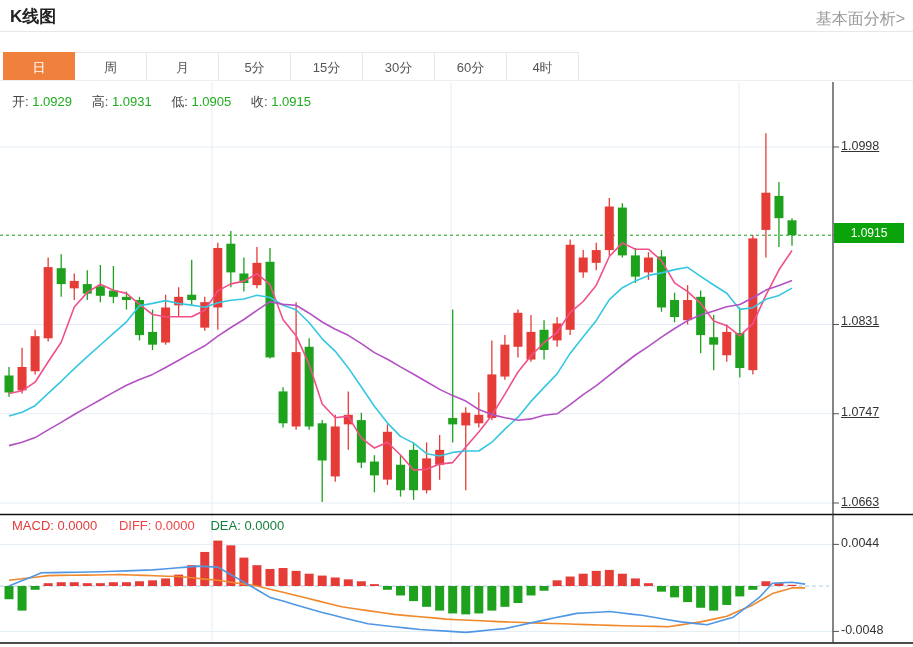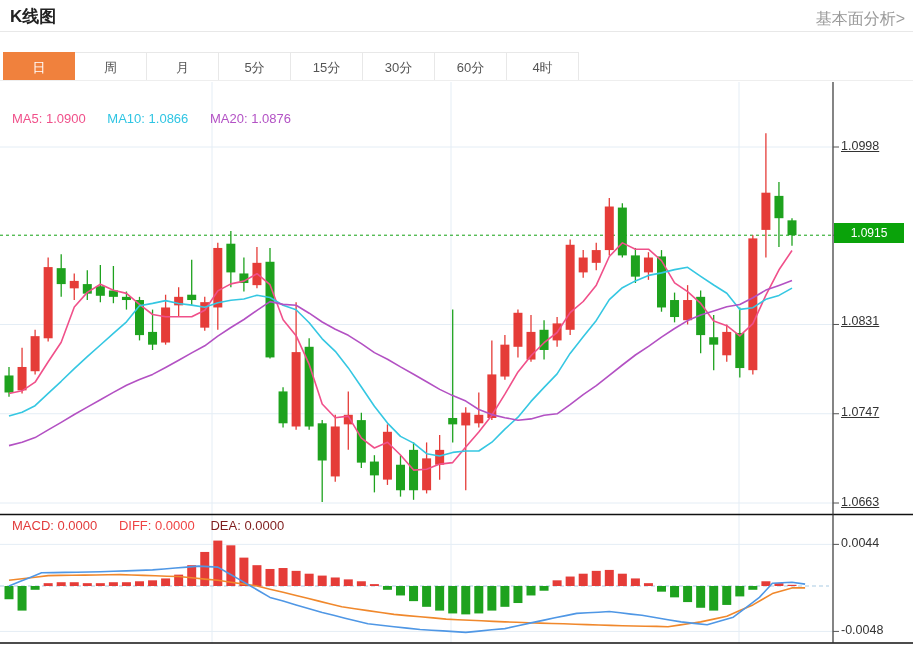"开: 1.0929 高: 1.0931 低:" div.legend1 { html: none -> <div> <span>开:</span> <span>1.0929</span> <span>高:</span> <span>1.0931</span> <span>低:</span> <span>1.0905</span> <span>收:</span> <span>1.0915</span> </div> }
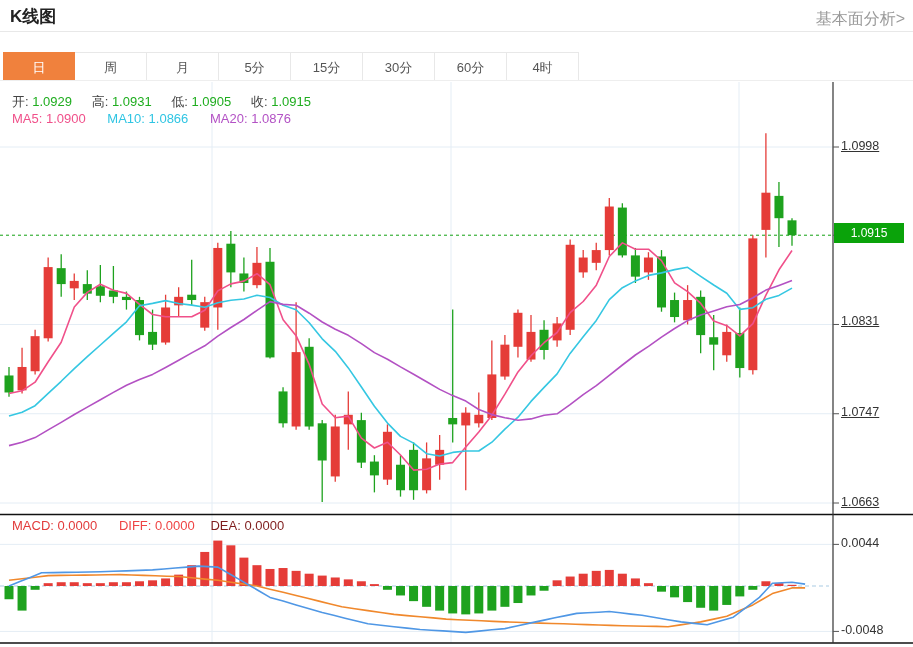"MA5: 1.0900 MA10: 1.0866 MA20:" div.legend2 { html: <div> <span><span>MA5:</span> <span>1.0900</span></span> <span><span>MA10:</span> <span>1.0866</span></span> <span><span>MA20:</span> <span>1.0876</span></span> </div> -> none }
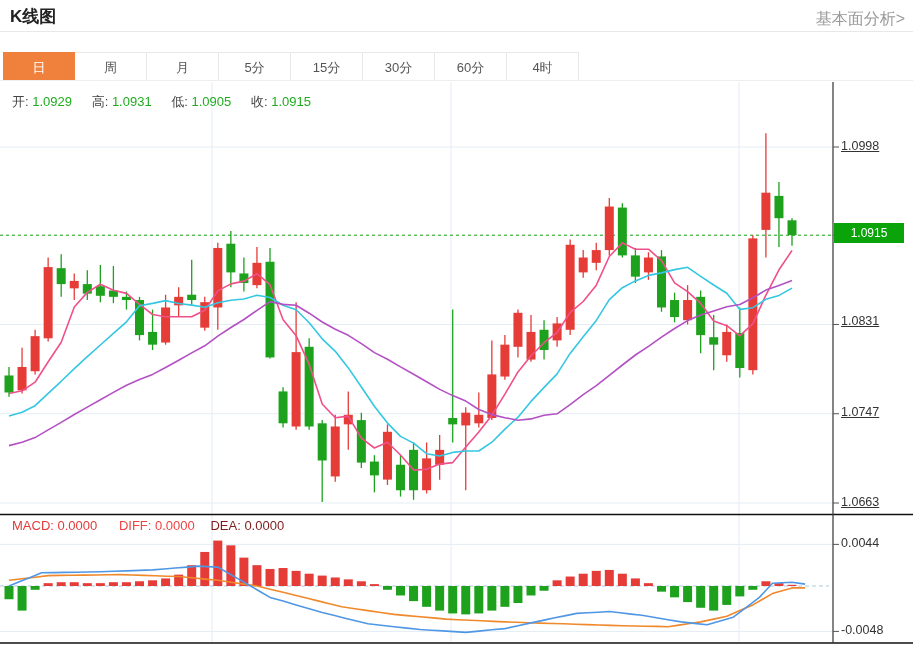"DEA: 0.0000" .macd-legend .de { color: #7f1d1d -> #15803d }
